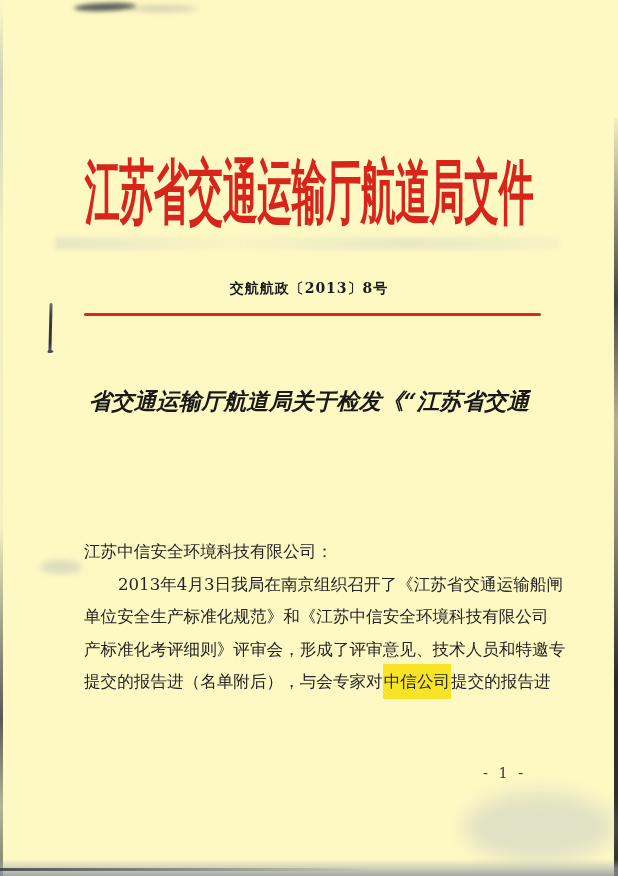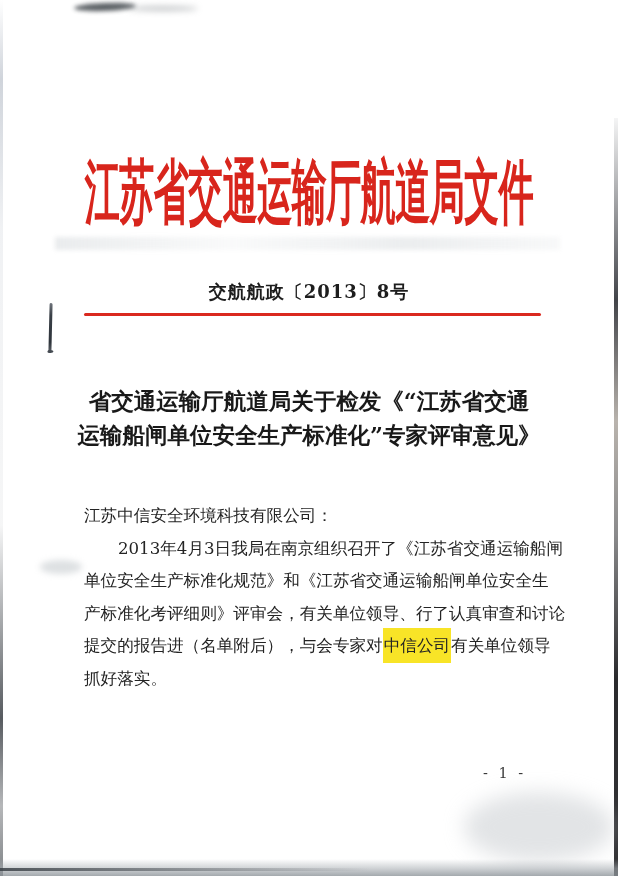"江苏省交通运输厅航道局文件" .page { background: #ffffff -> #fef9c3 }
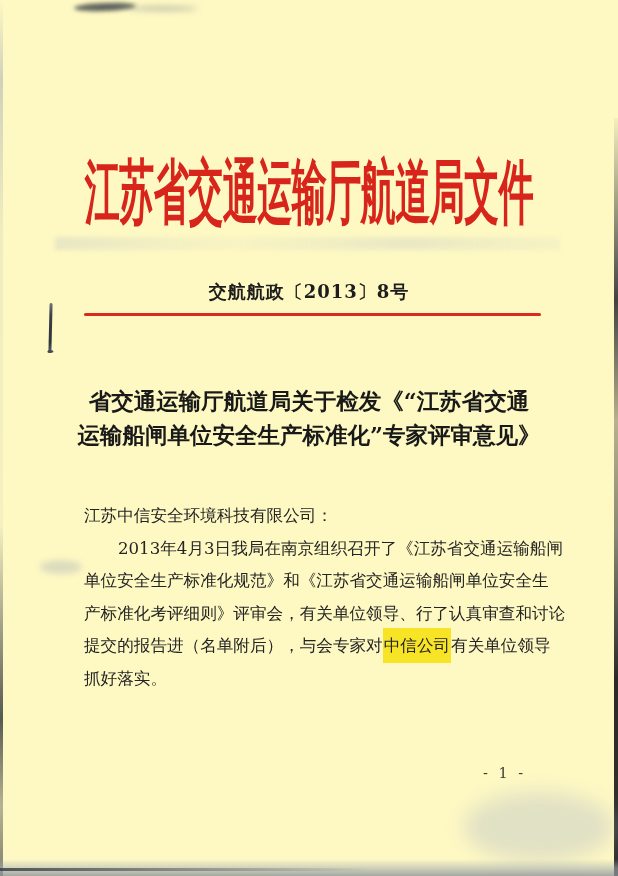"交航航政〔2013〕8号" .doc-number { font-size: 18px -> 14px }
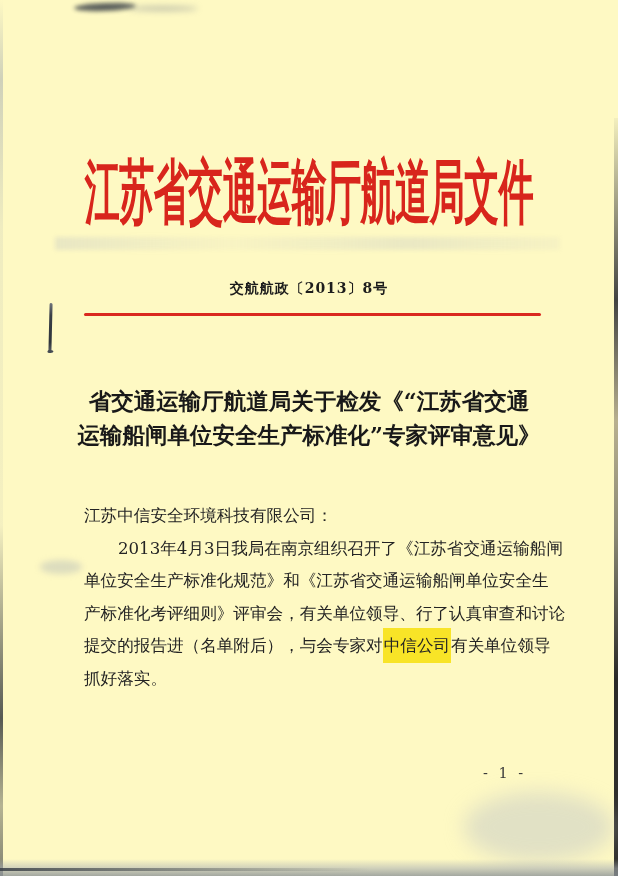"省交通运输厅航道局关于检发《“江苏省交通" .doc-title { font-style: none -> italic }
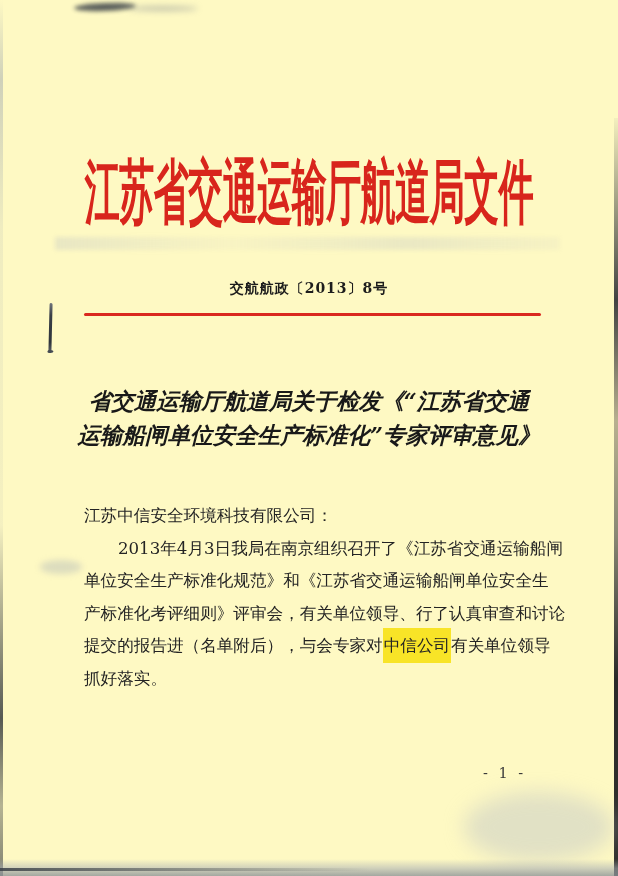"运输船闸单位安全生产标准化”专家评审意见》" div { html: <div>运输船闸单位安全生产标准化”专家评审意见》</div> -> none }
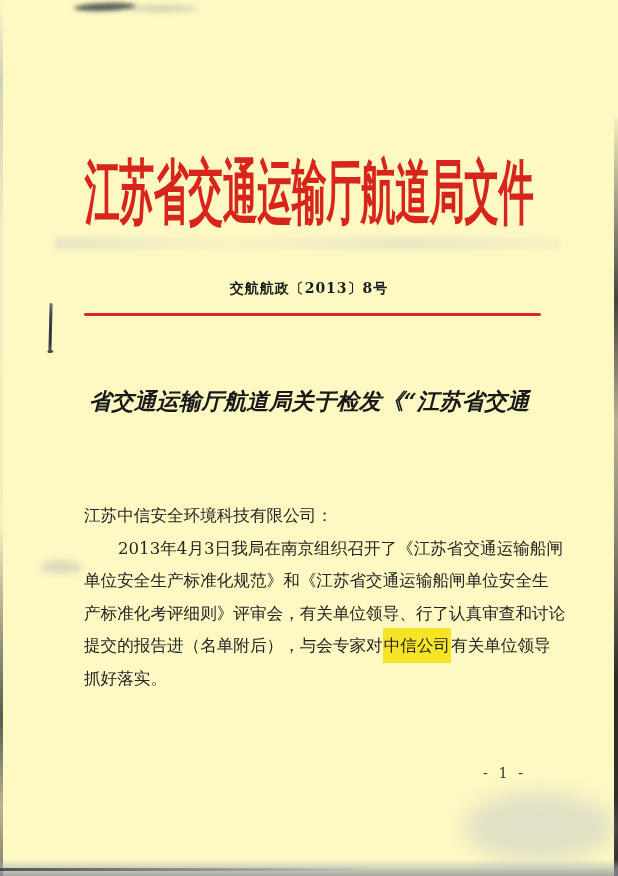"江苏中信安全环境科技有限公司：" .body-block { top: 500px -> 536px }
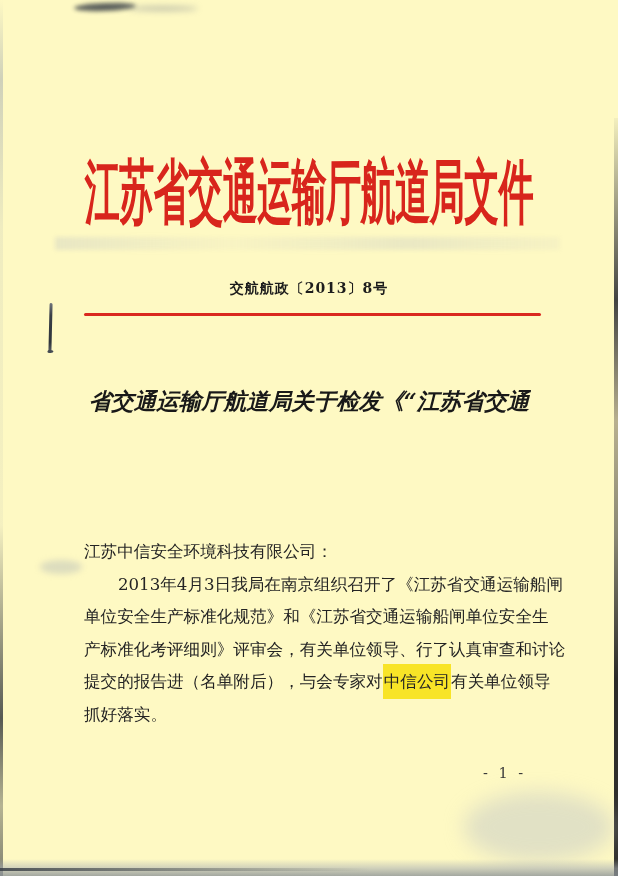"单位安全生产标准化规范》和《江苏省交通运输船闸单位安全生" div.para-line { text: 省交通运输船闸单位安全生 -> 中信安全环境科技有限公司 }
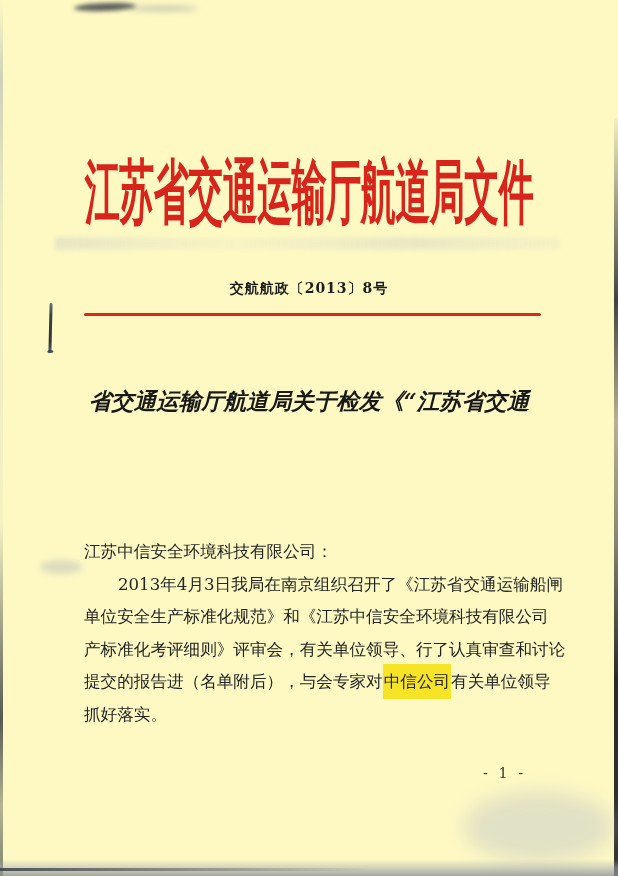"产标准化考评细则》评审会，有关单位领导、行了认真审查和讨论" div.para-line { text: 有关单位领导、行了认真审查和讨论 -> 形成了评审意见、技术人员和特邀专 }
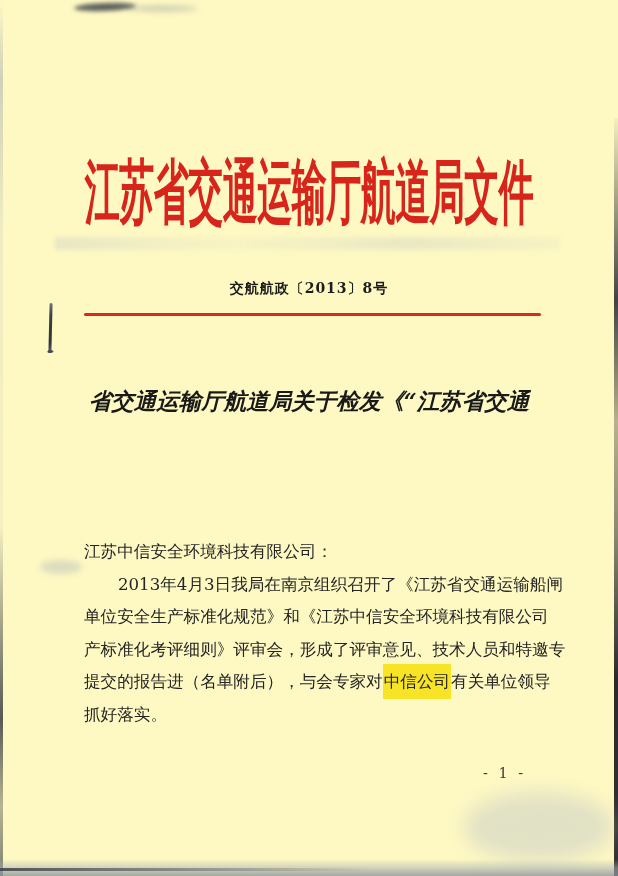"有关单位领导" span { text: 有关单位领导 -> 提交的报告进 }
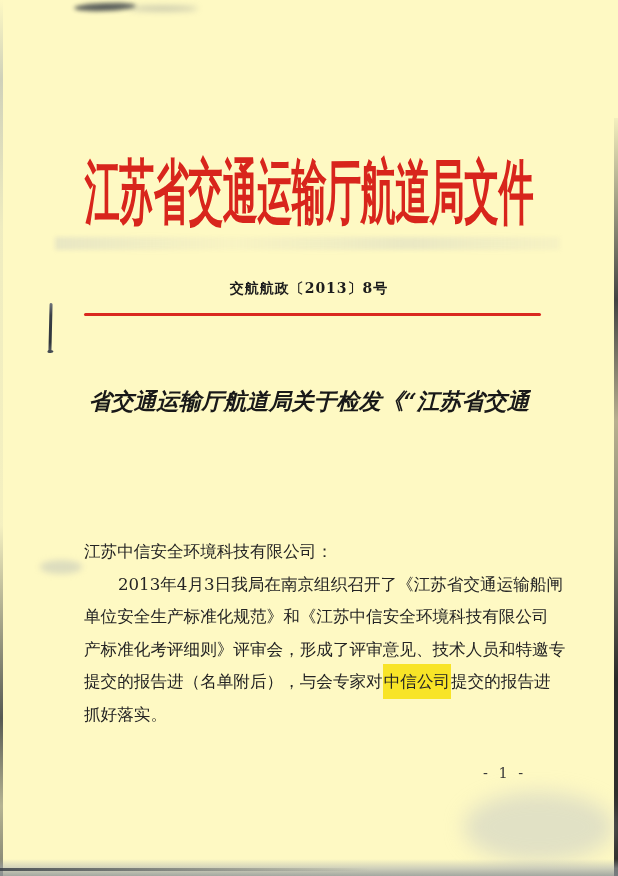"抓好落实。" div.para-line { html: <div>抓好落实。</div> -> none }
